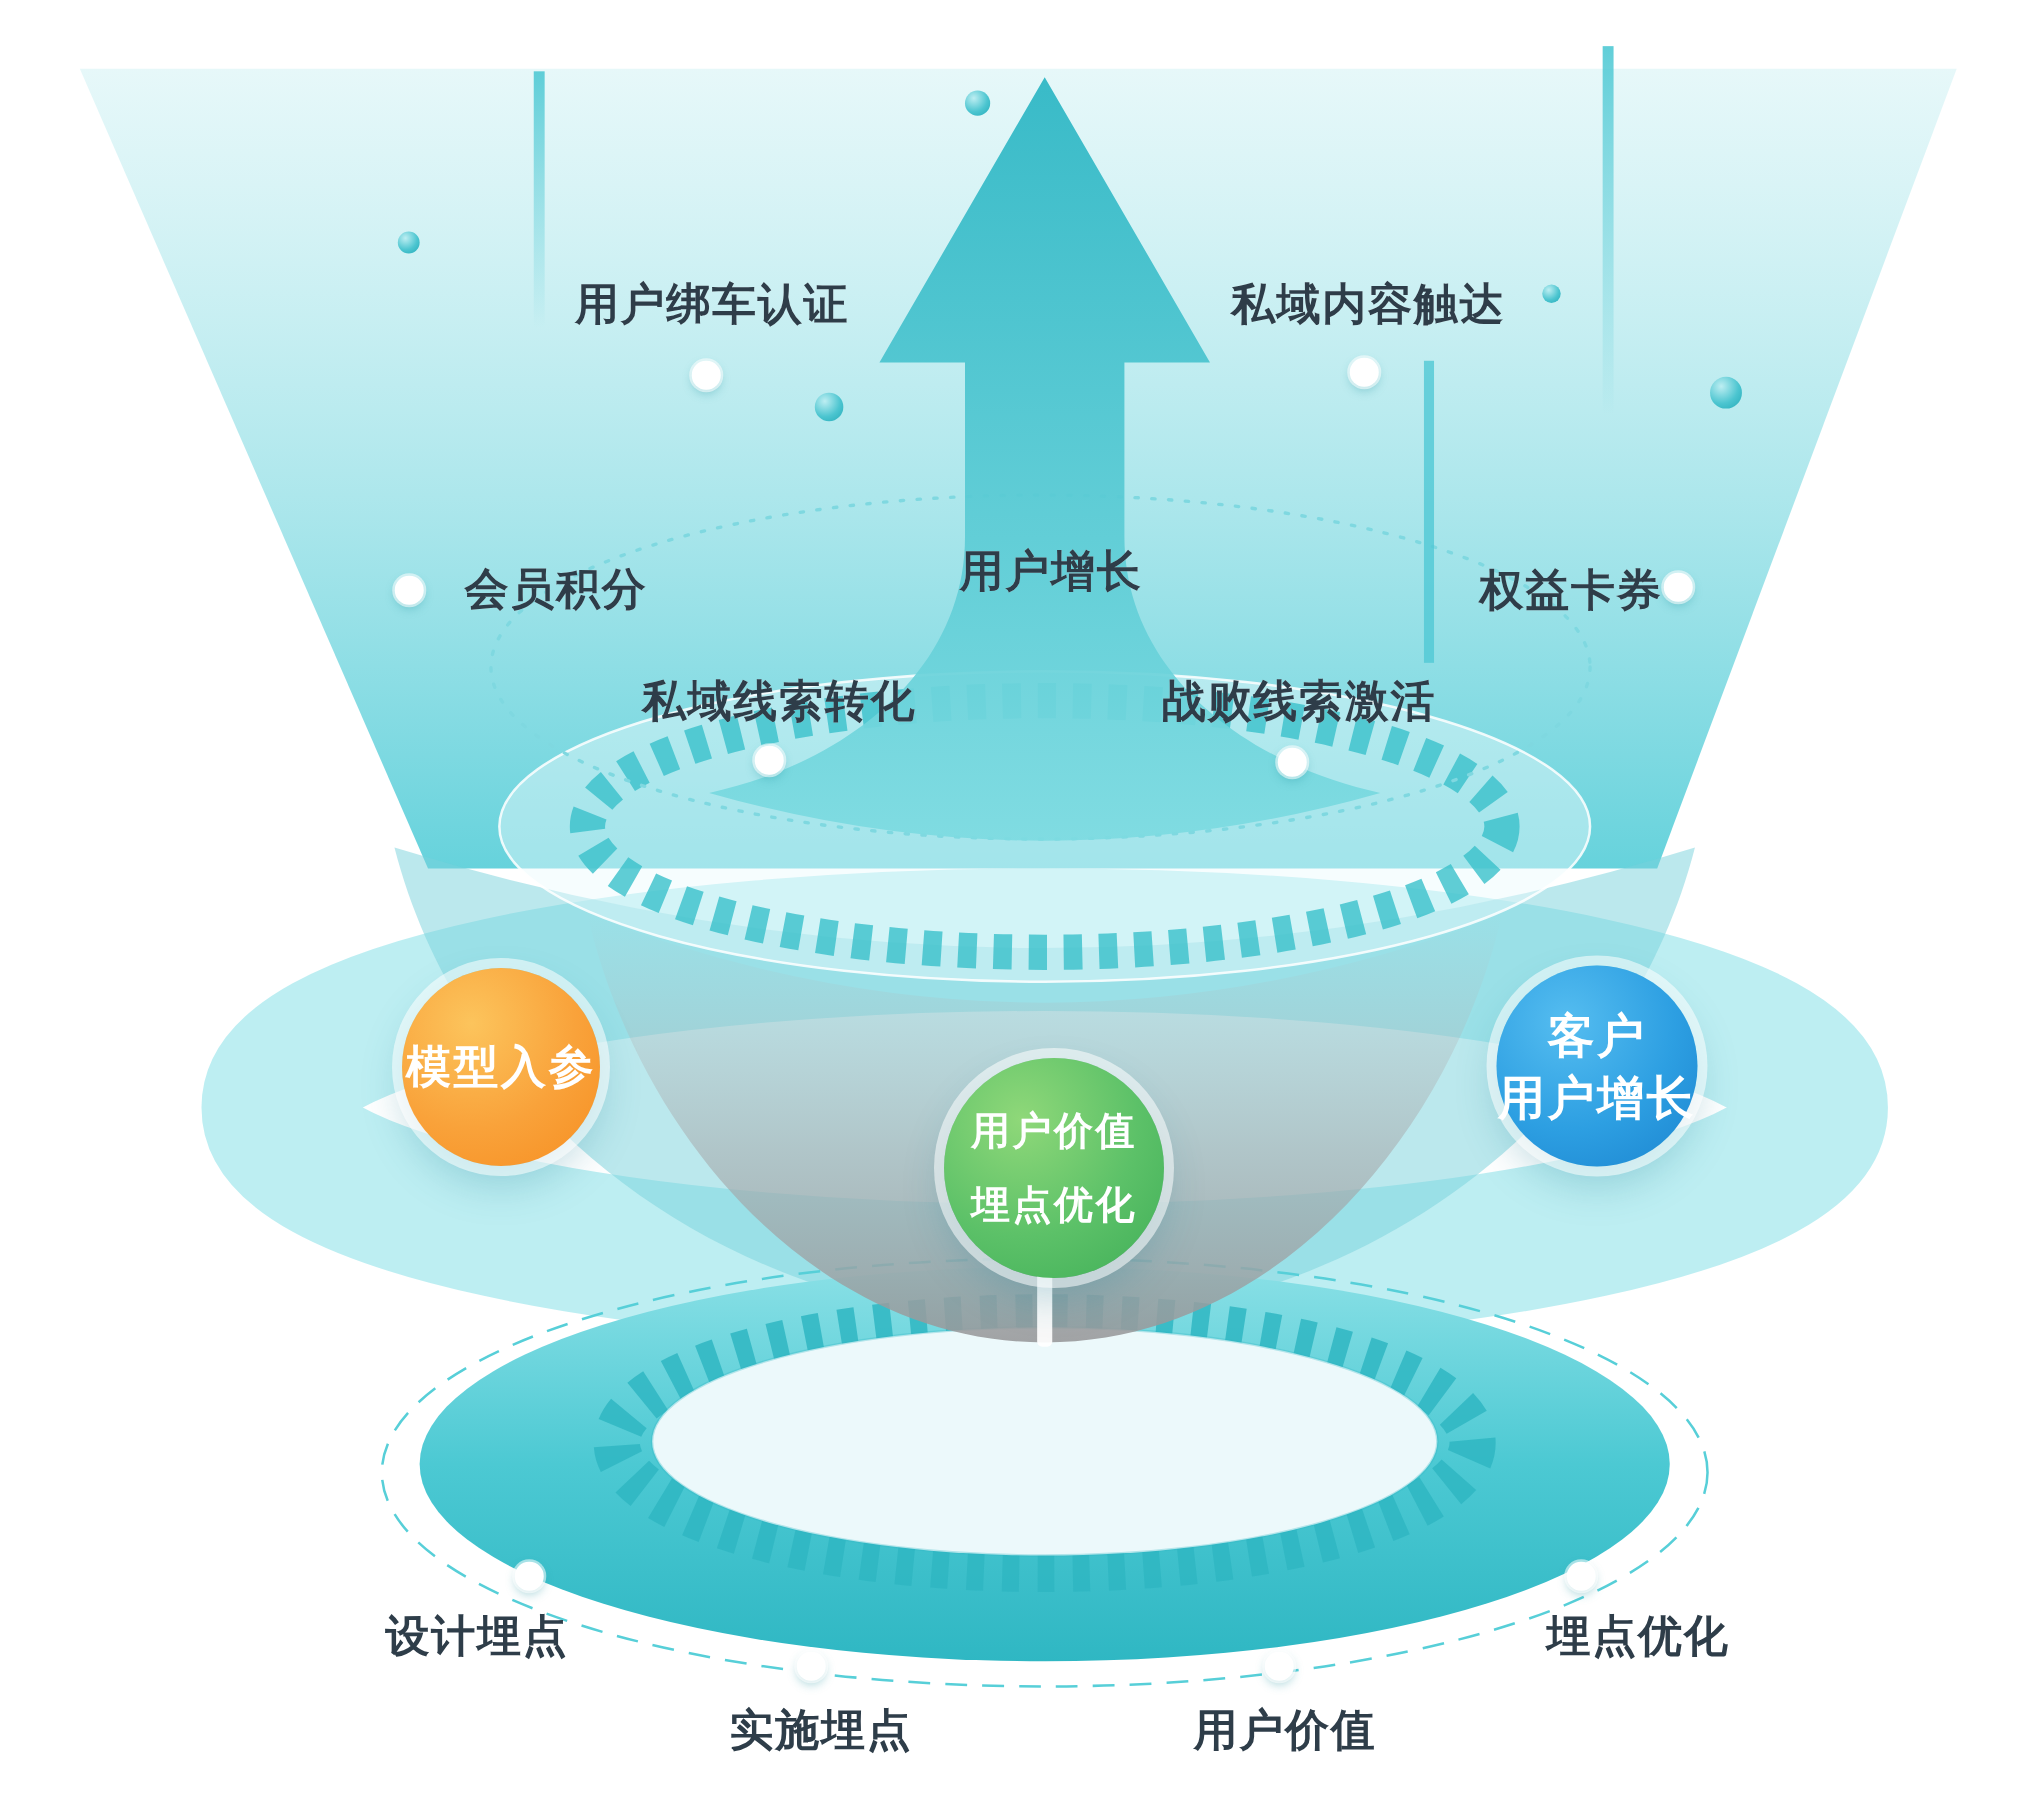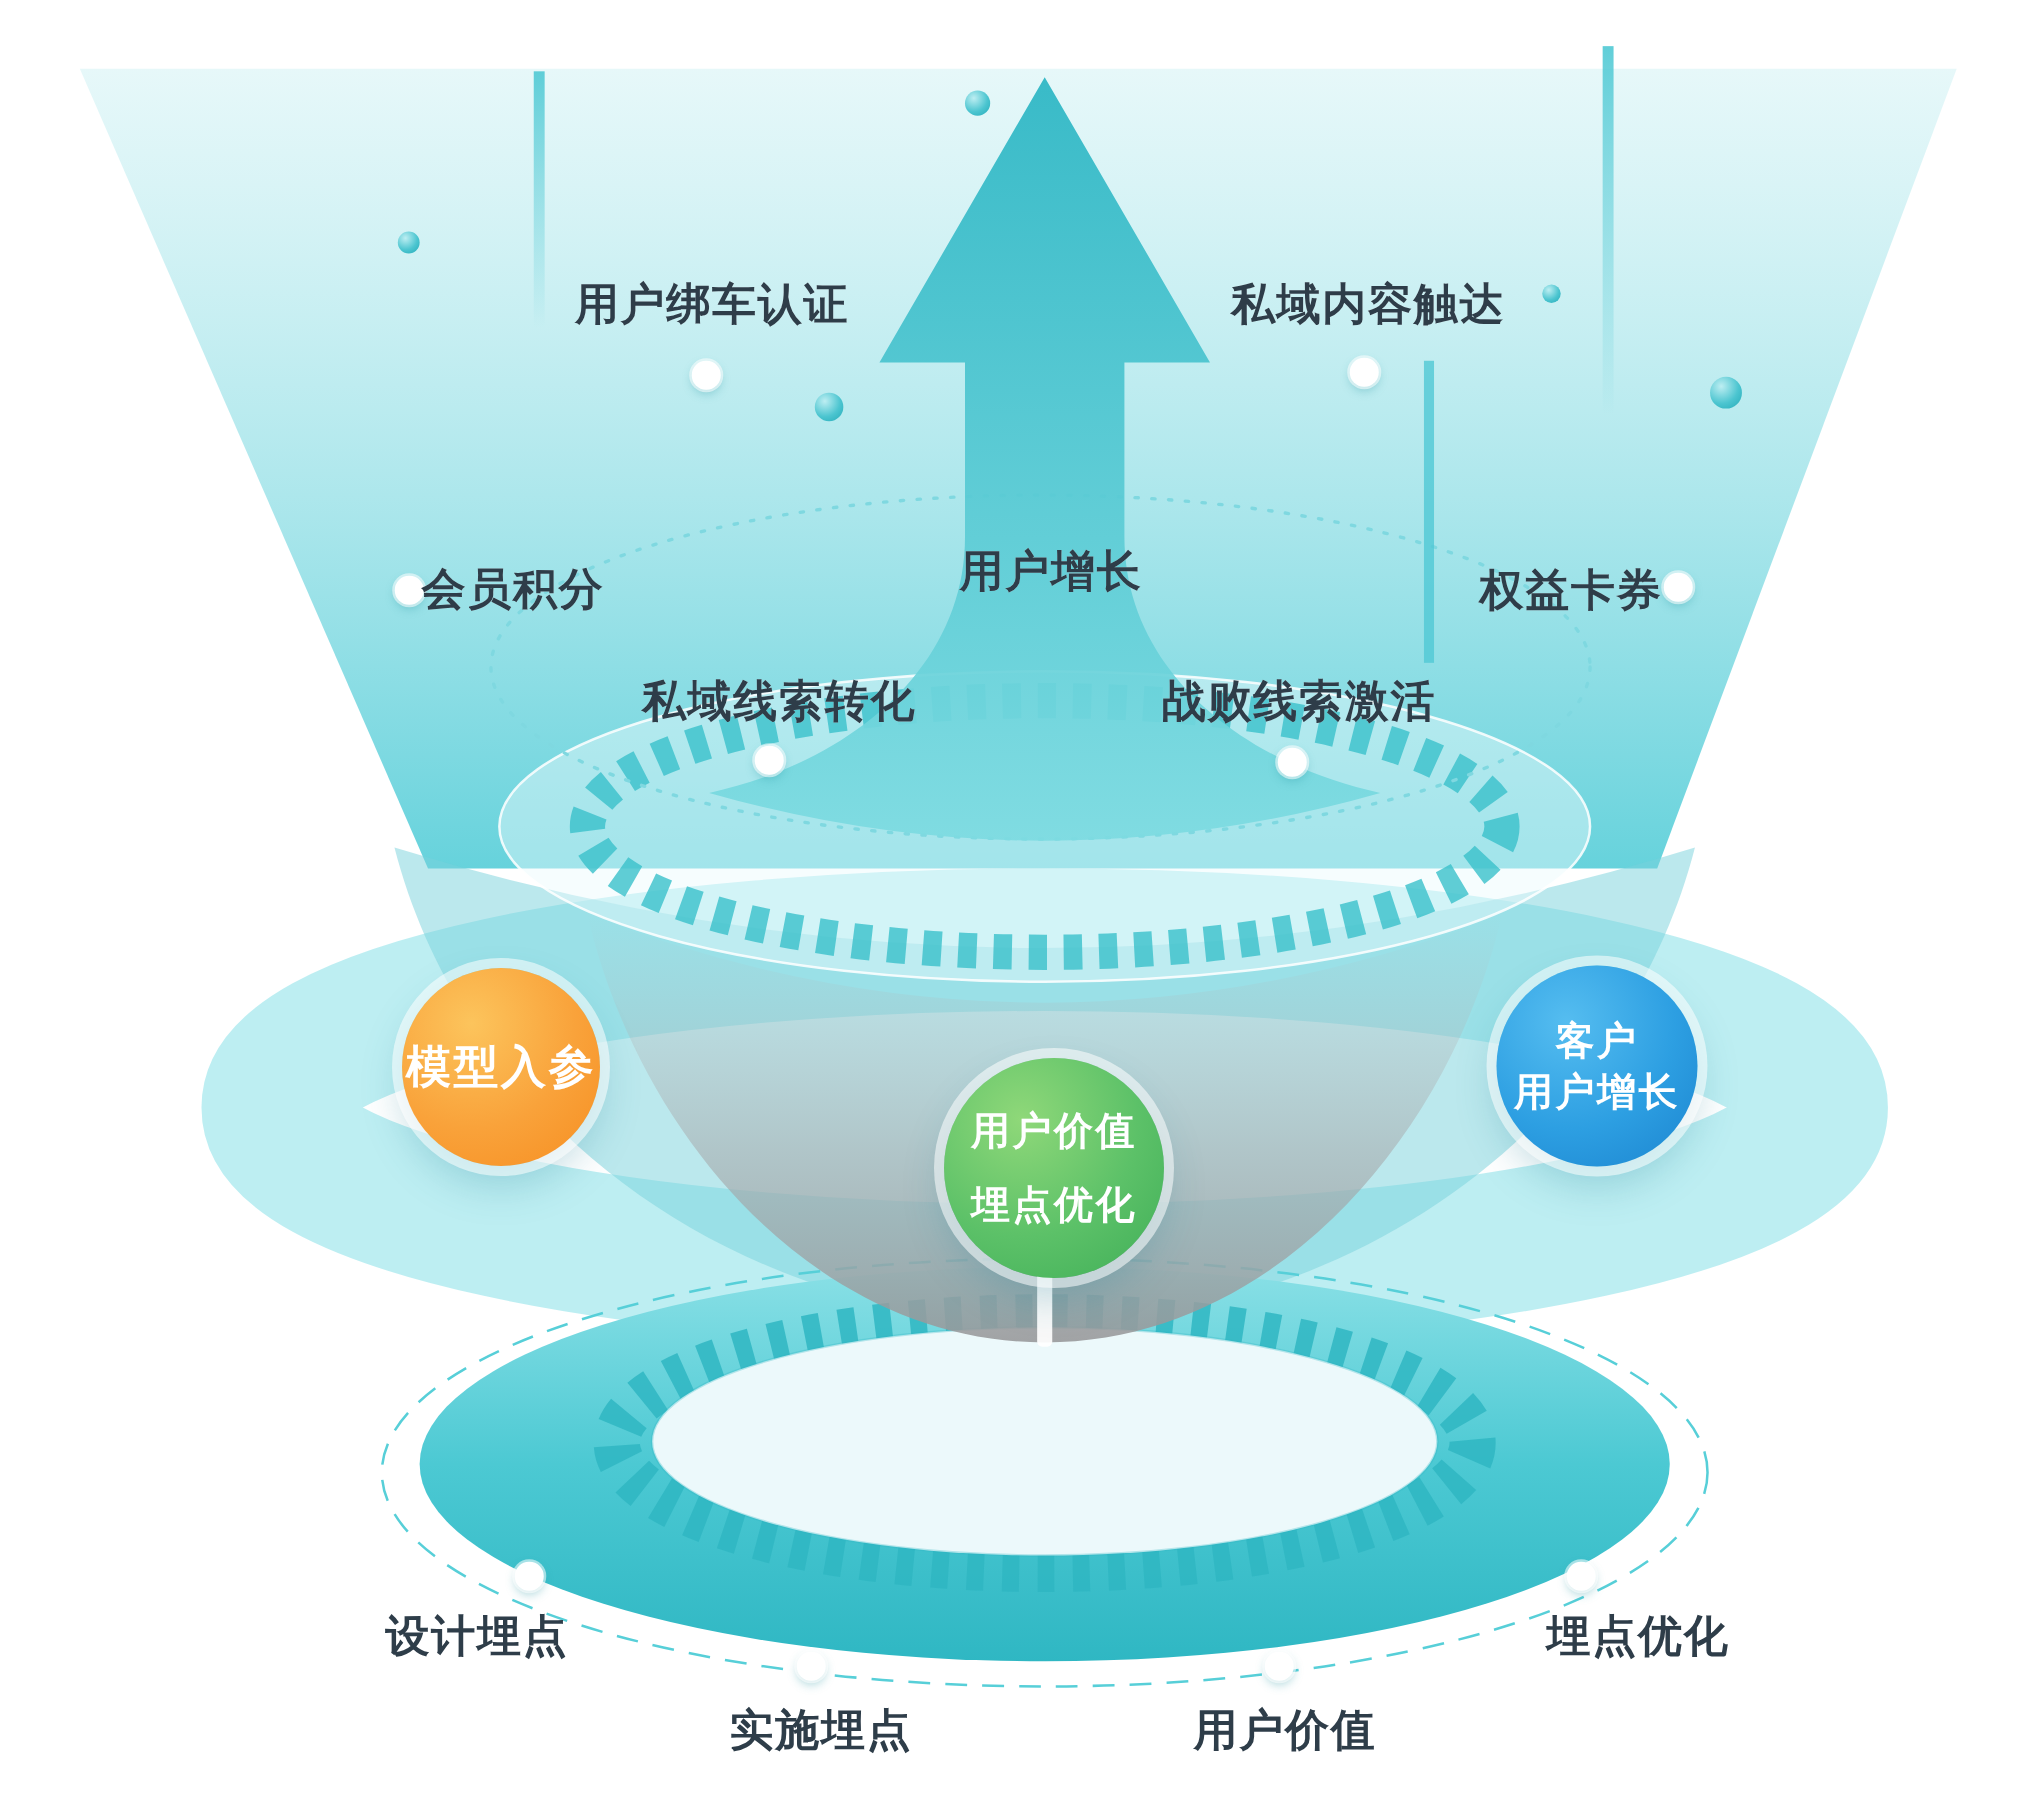"会员积分" div.label { left: 513px -> 556px }
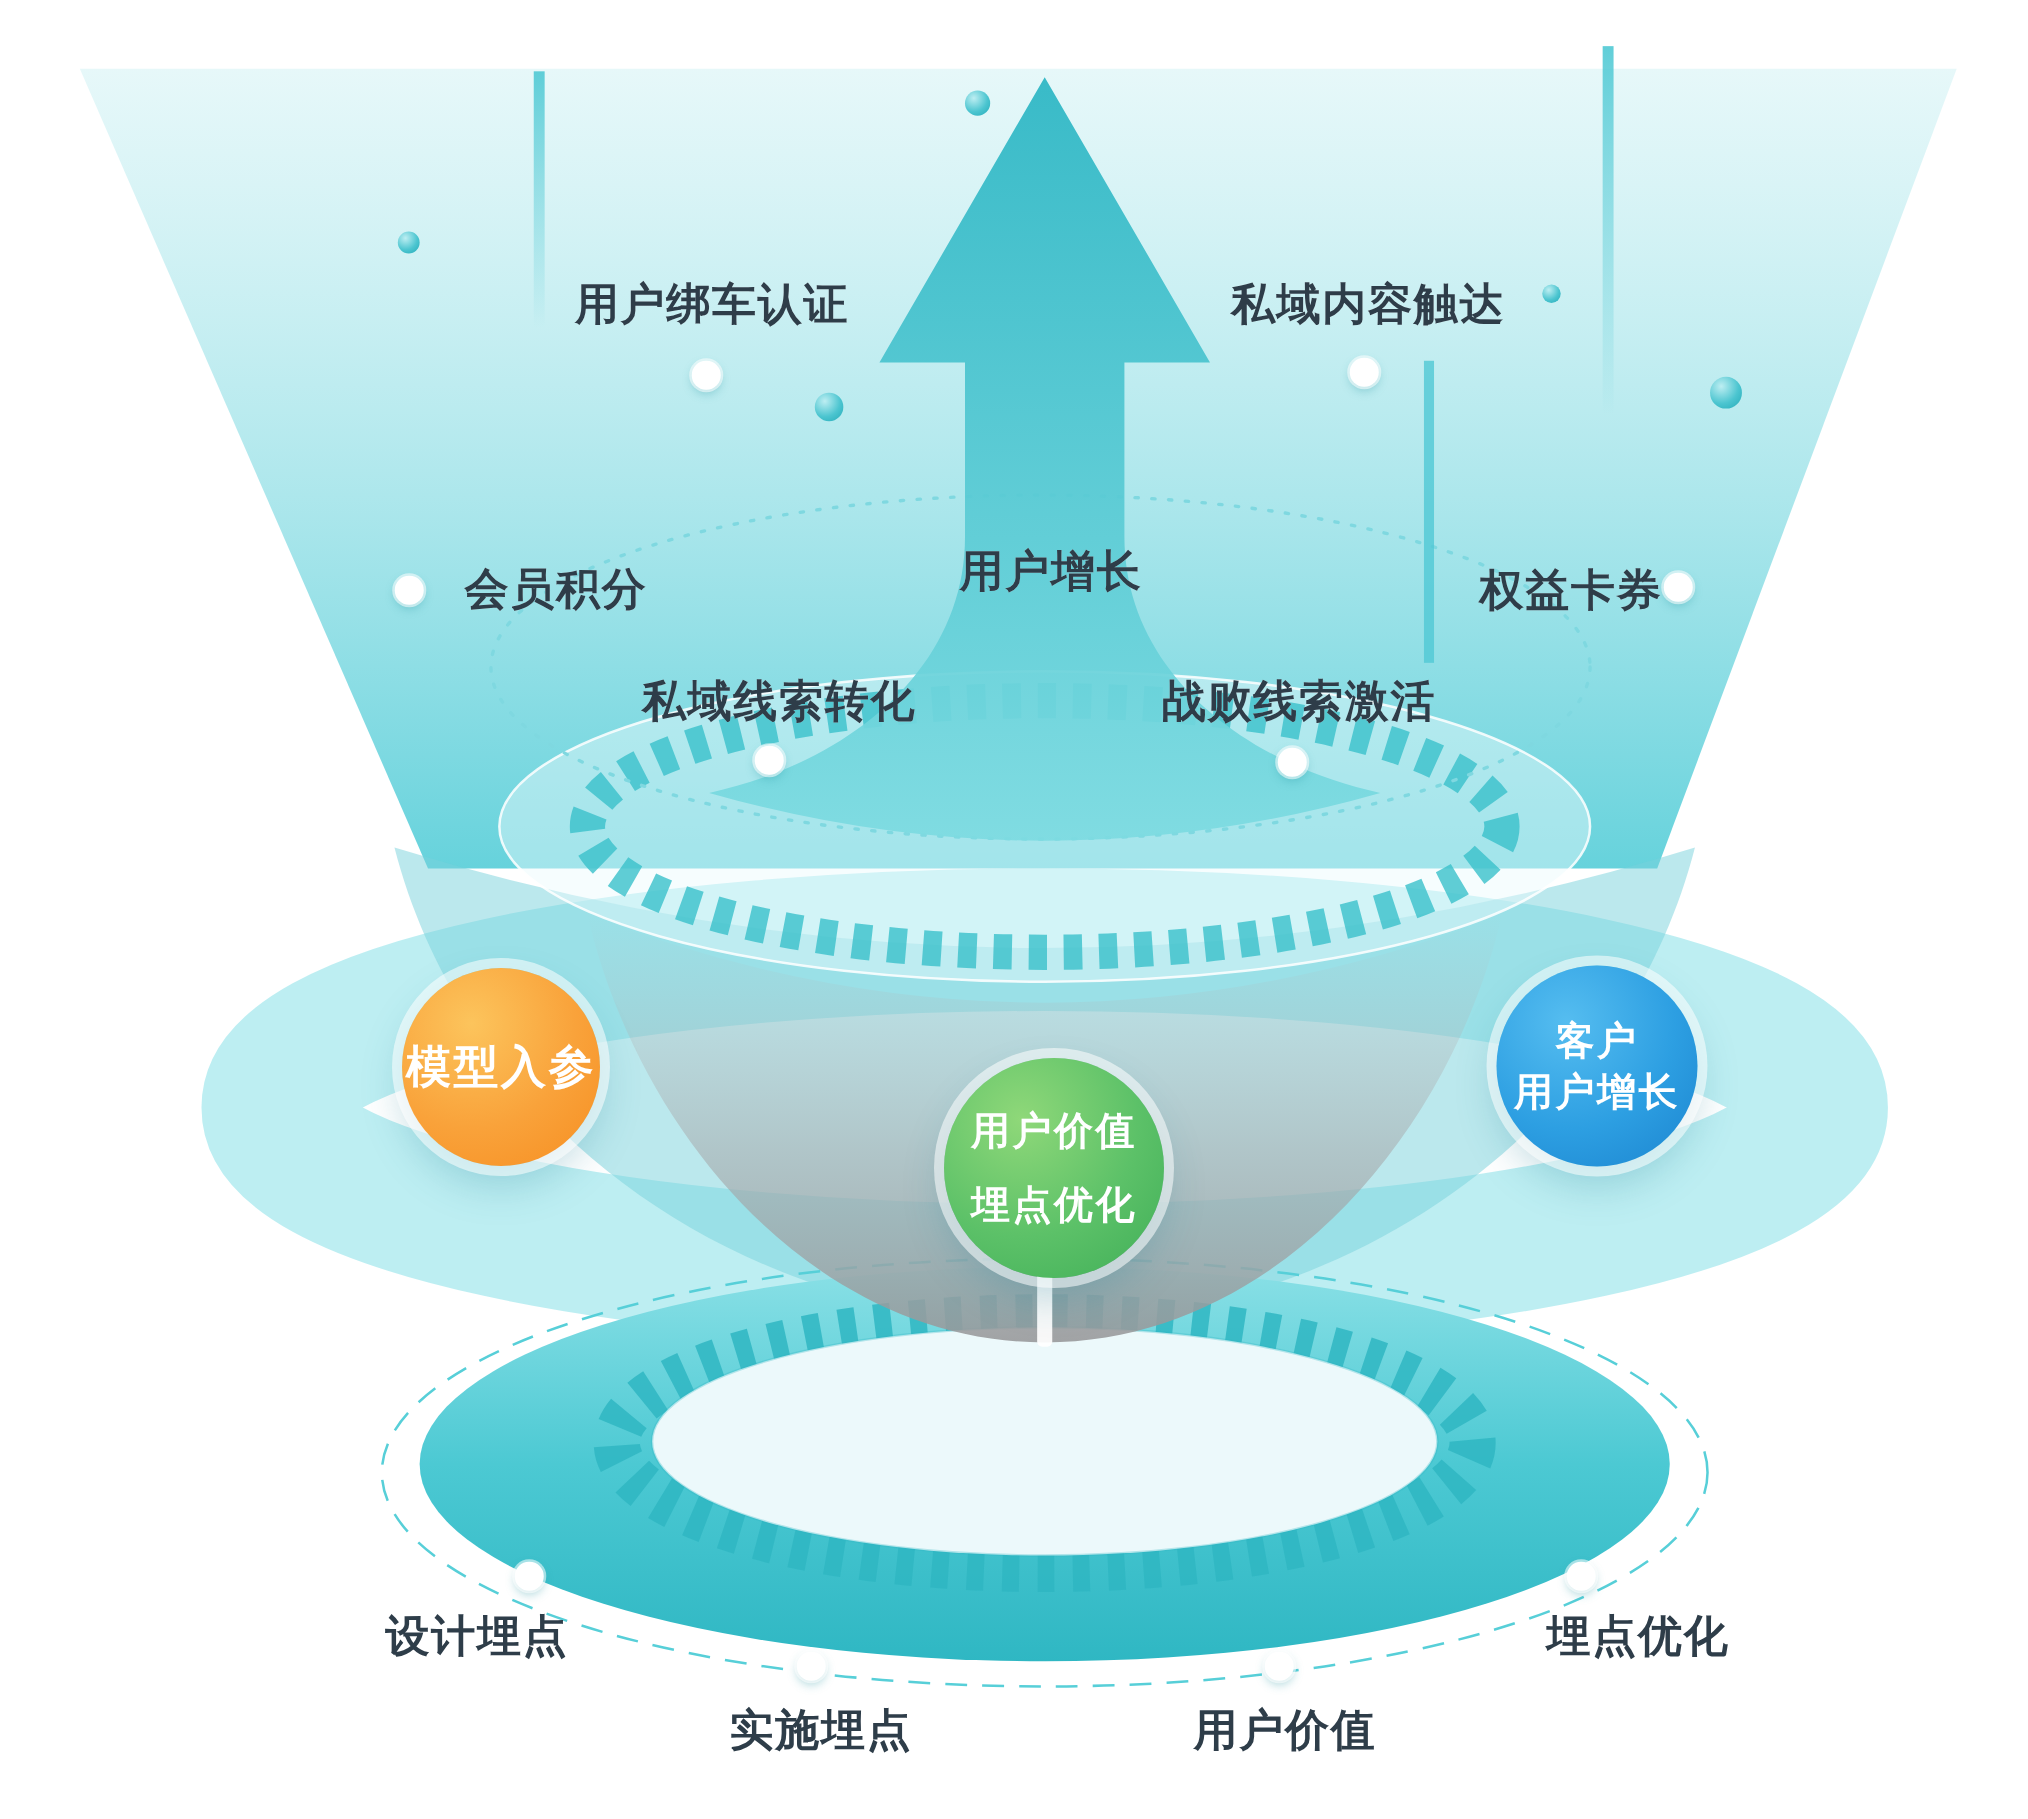"客户" .node.blue { font-size: 39px -> 47px }
